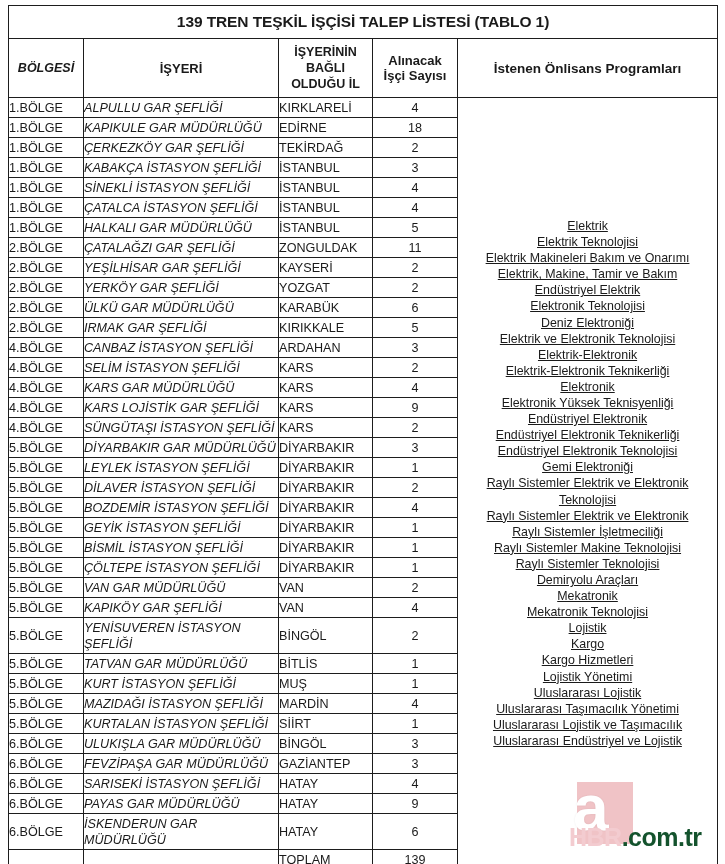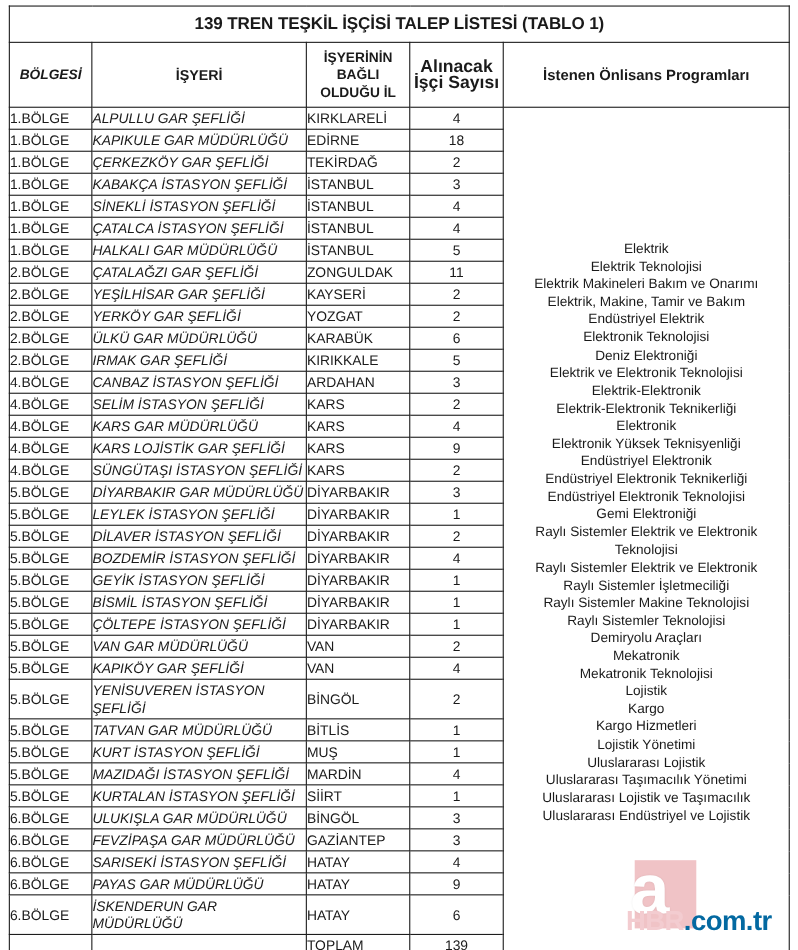"Alınacak" .hdr-sayi { font-size: 16px -> 13px }
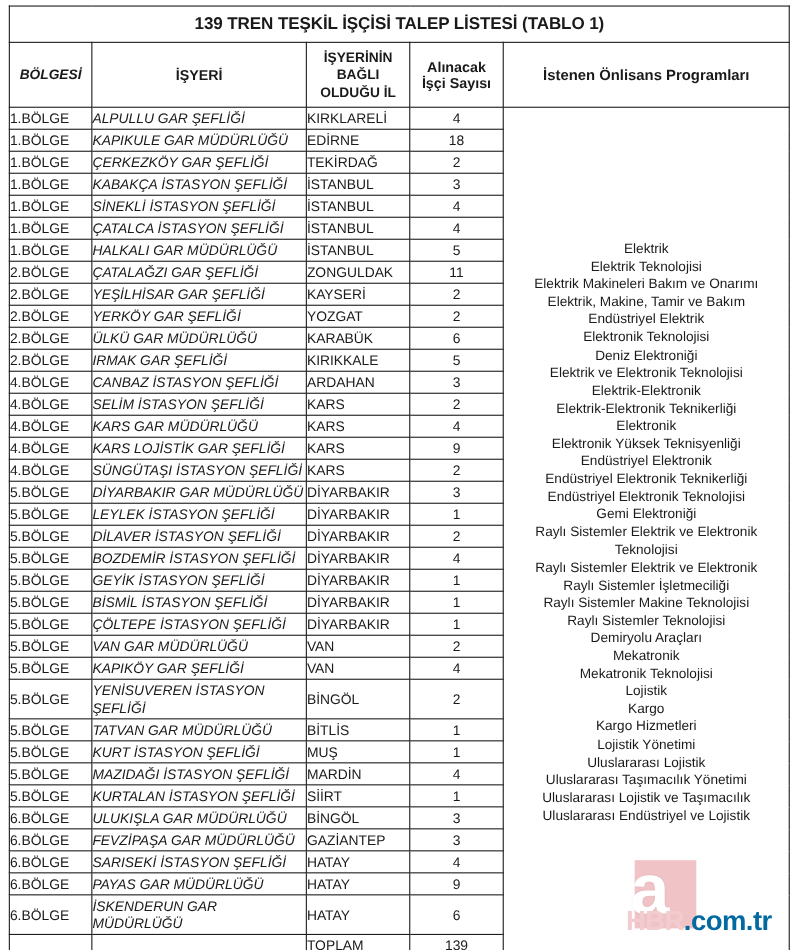"Elektrik" .prog-item { text-decoration: none -> underline }
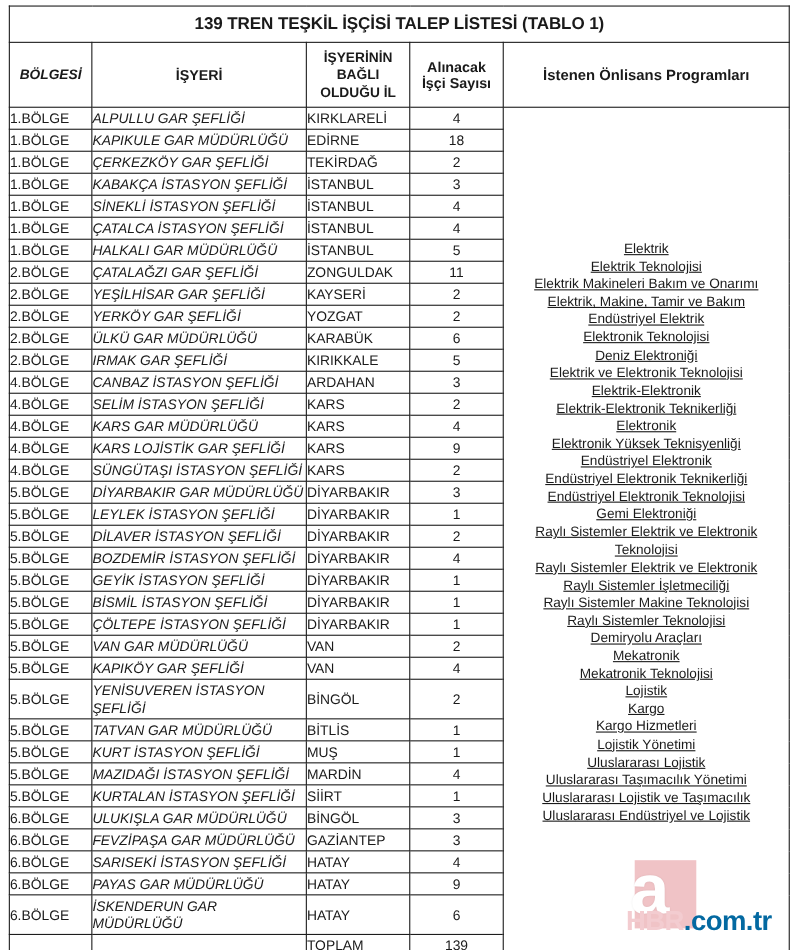".com.tr" .wm-text .dom { color: #0369a1 -> #14532d }
